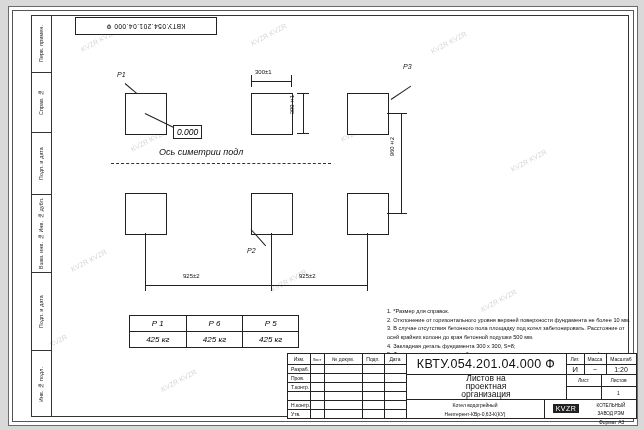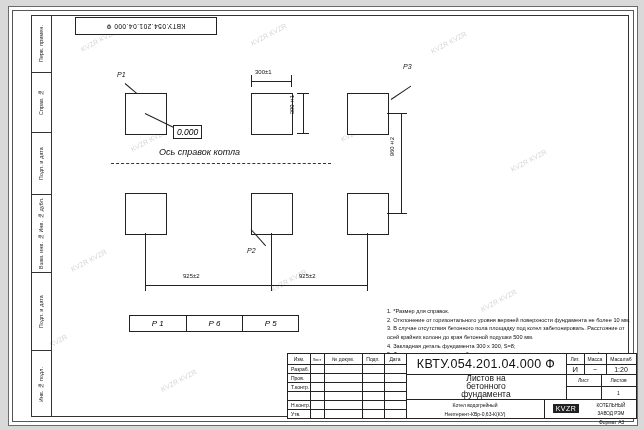"Ось справок котла" div.lbl { text: справок котла -> симетрии подл }
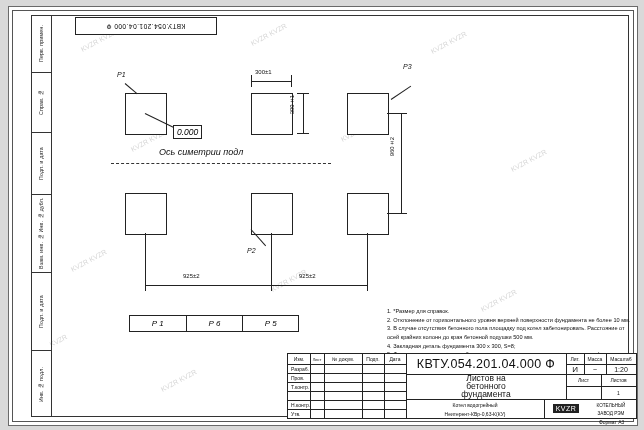"425 кг" tr { html: none -> <tr> <td>425 кг</td> <td>425 кг</td> <td>425 кг</td> </tr> }
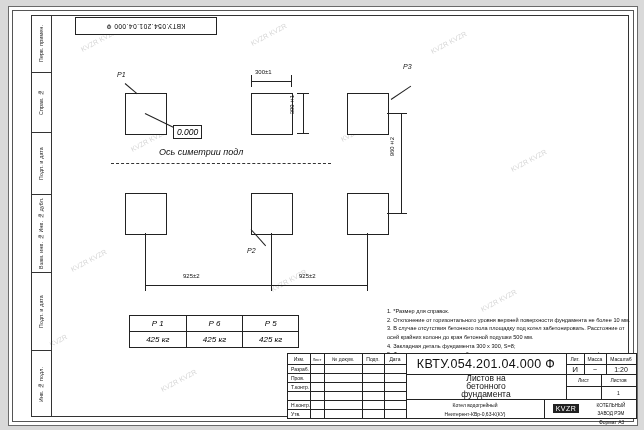"бетонного" div.cell { text: бетонного -> проектная }
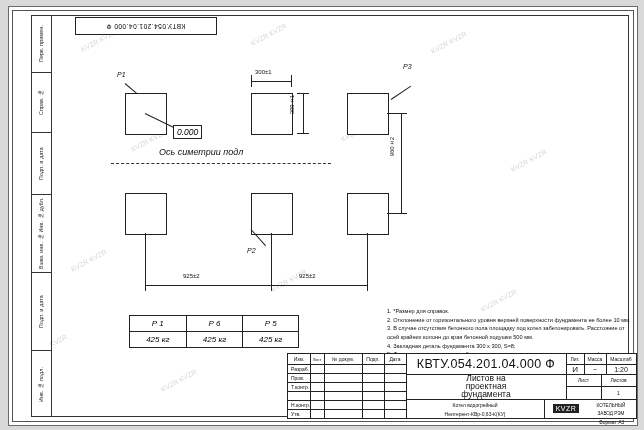"фундамента" div.cell { text: фундамента -> организация }
